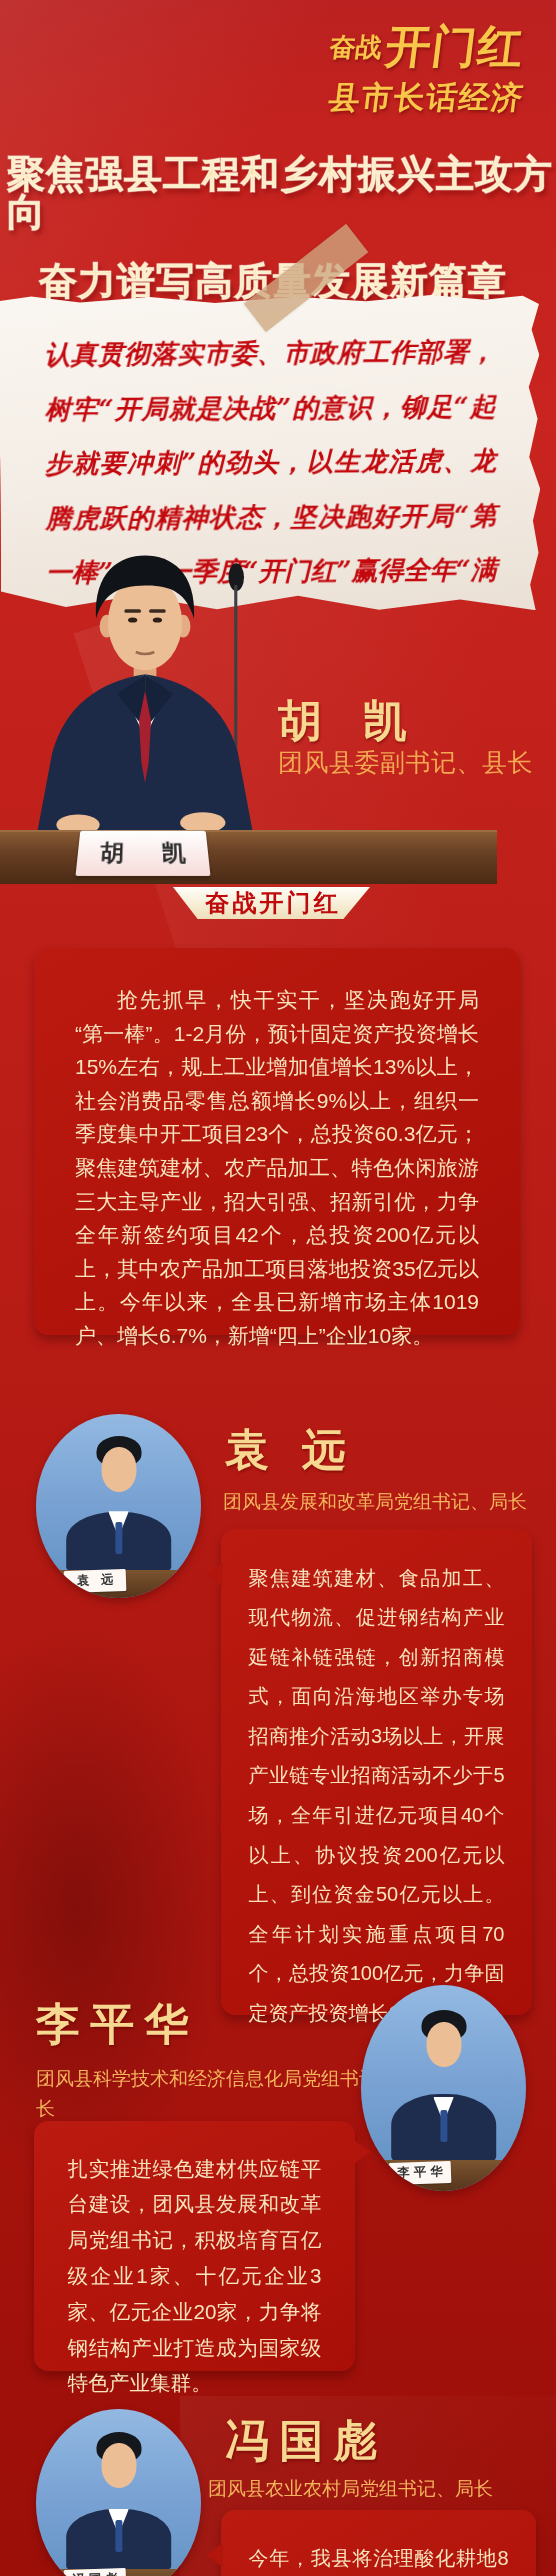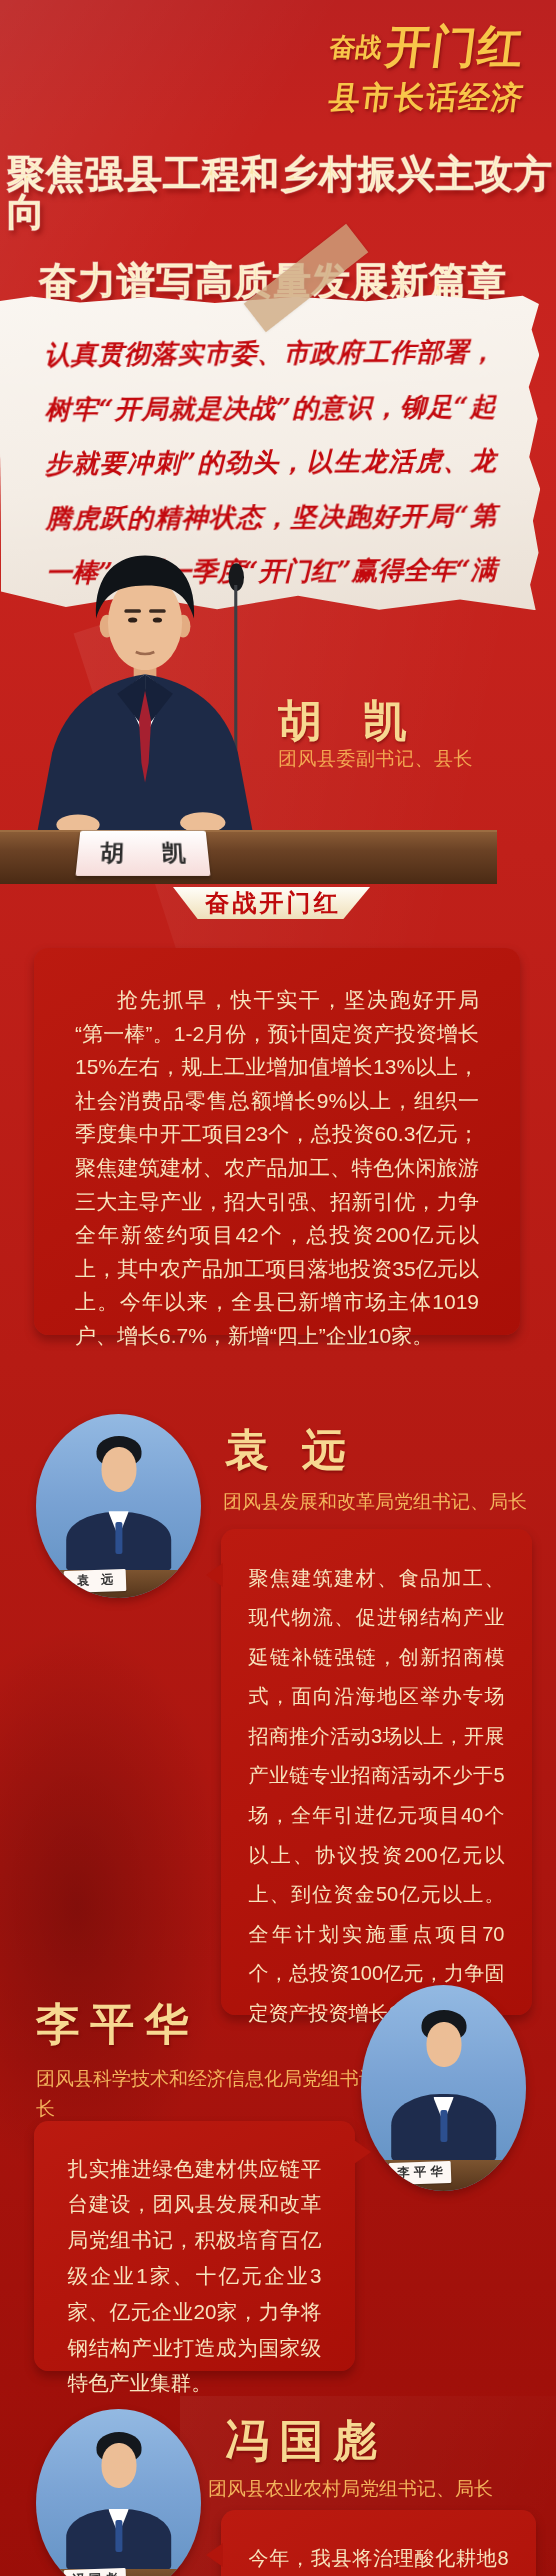"团风县委副书记、县长" .lead-title { font-size: 19px -> 25px }
